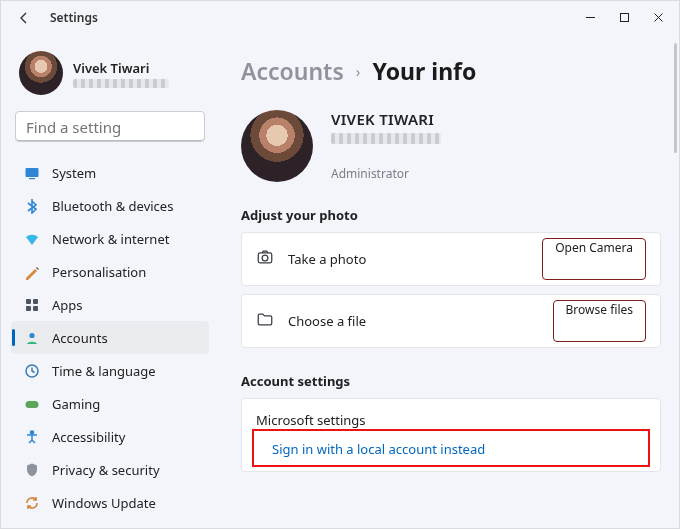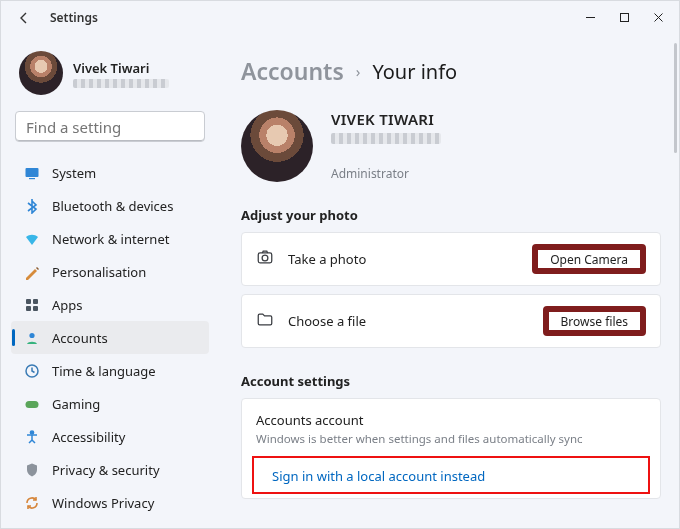"Your info" .crumb .b { font-size: 20px -> 23px; font-weight: 400 -> 700 }
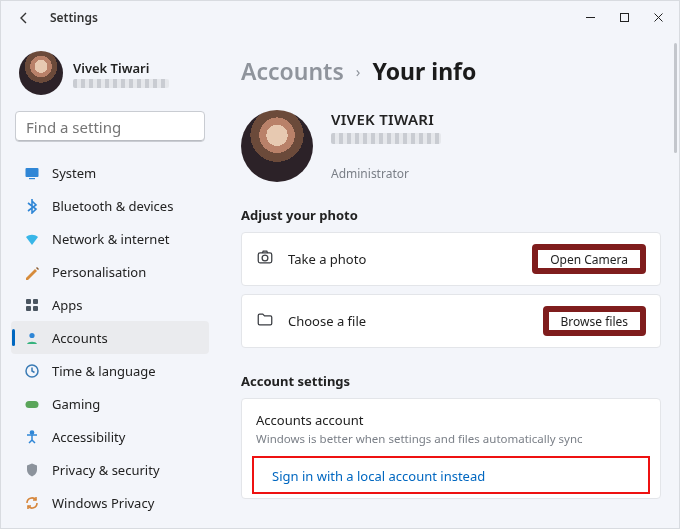"Open Camera" .btn { align-items: center -> none; border: 6px solid #7f1d1d -> 1px solid #7f1d1d; height: 30px -> 42px }
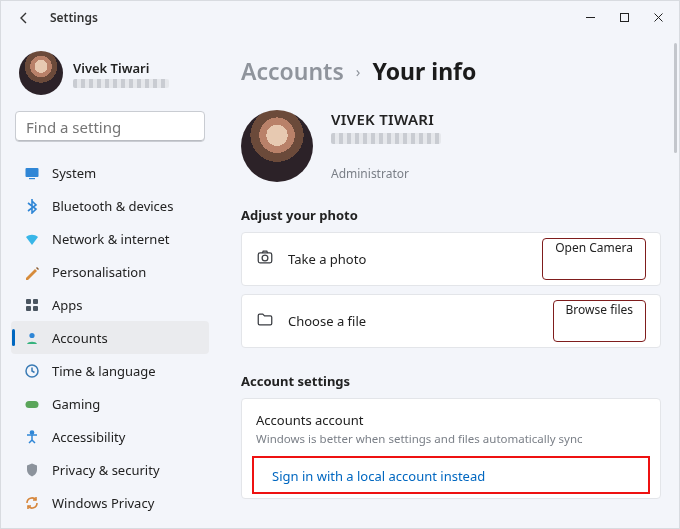"Accounts account" div.h { text: Accounts account -> Microsoft settings }
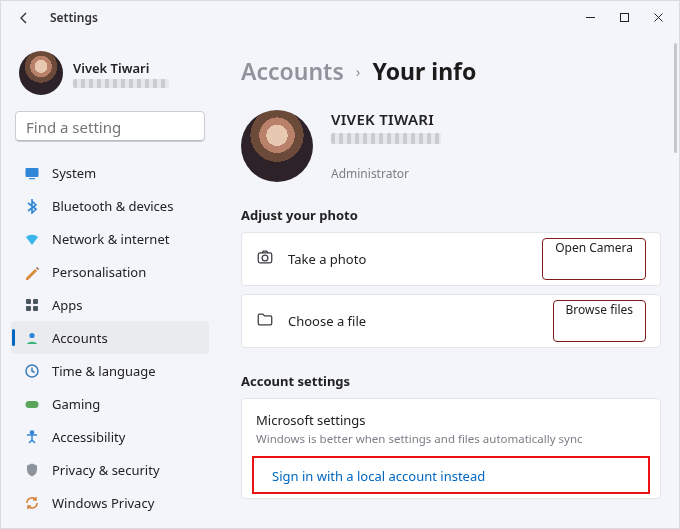"Windows is better when settings" div.d { html: <div>Windows is better when settings and files automatically sync</div> -> none }
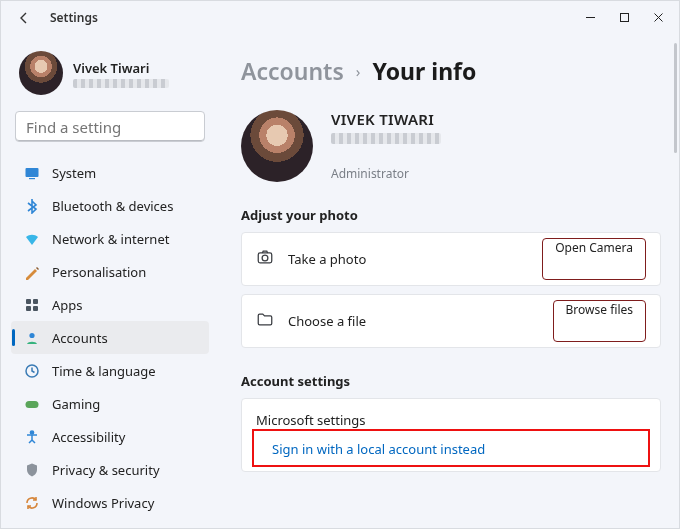"Windows Privacy" span { text: Privacy -> Update }
